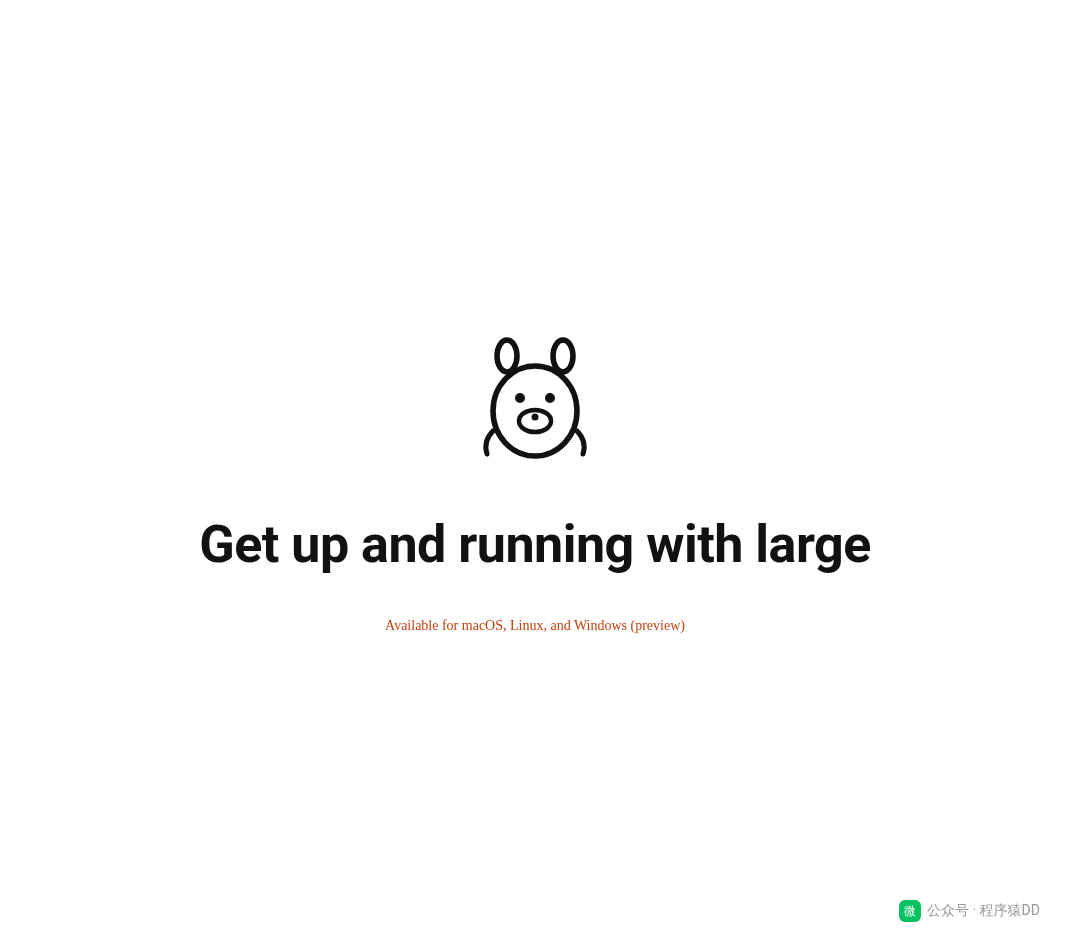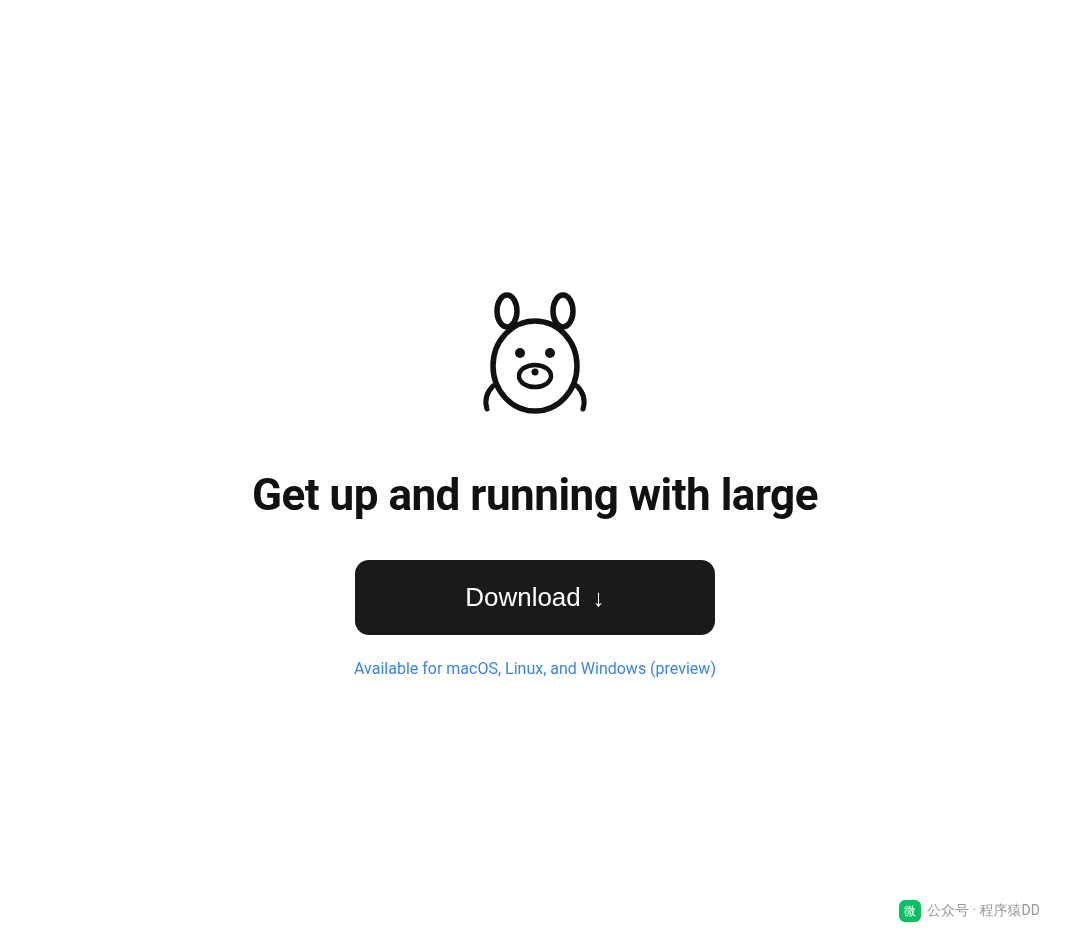"Get up and running with" .headline { font-size: 44px -> 52px }
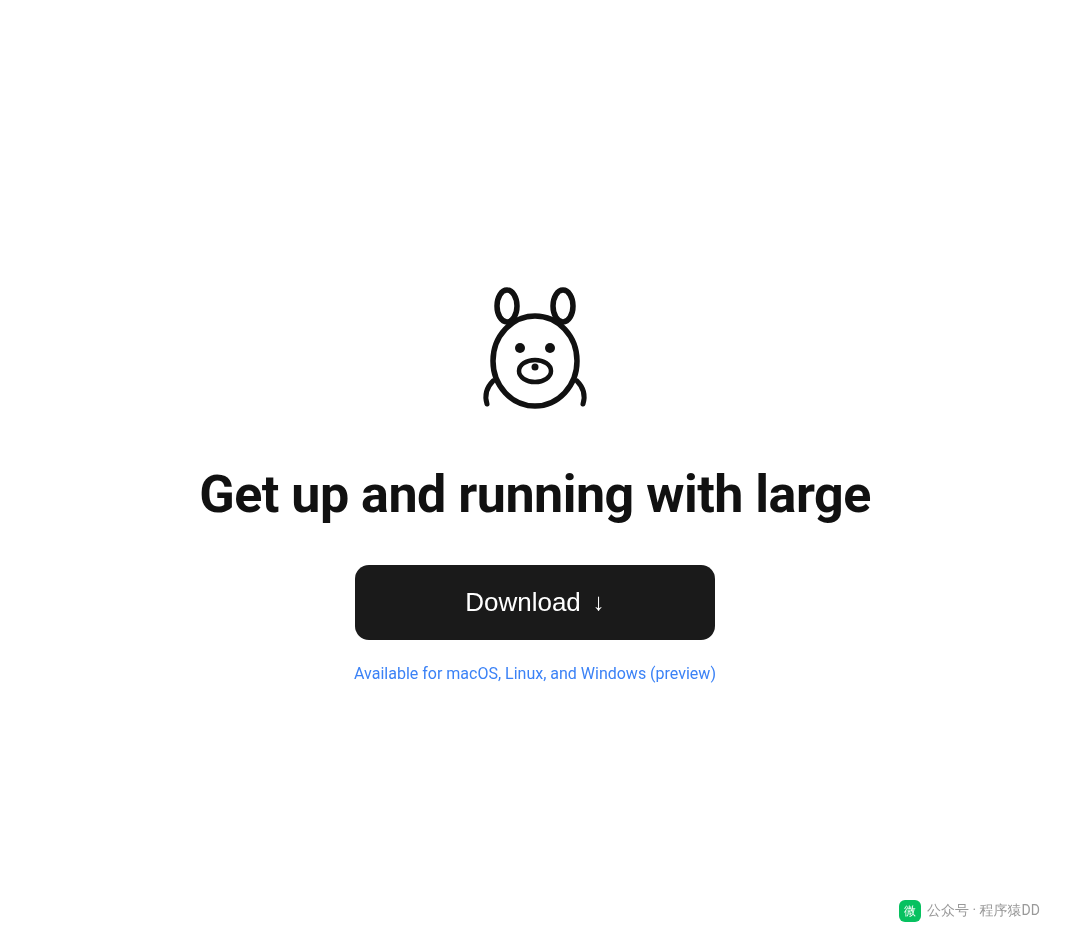"Download" button.download-button { html: <button> <span>Download</span> <span>↓</span> </button> -> none }
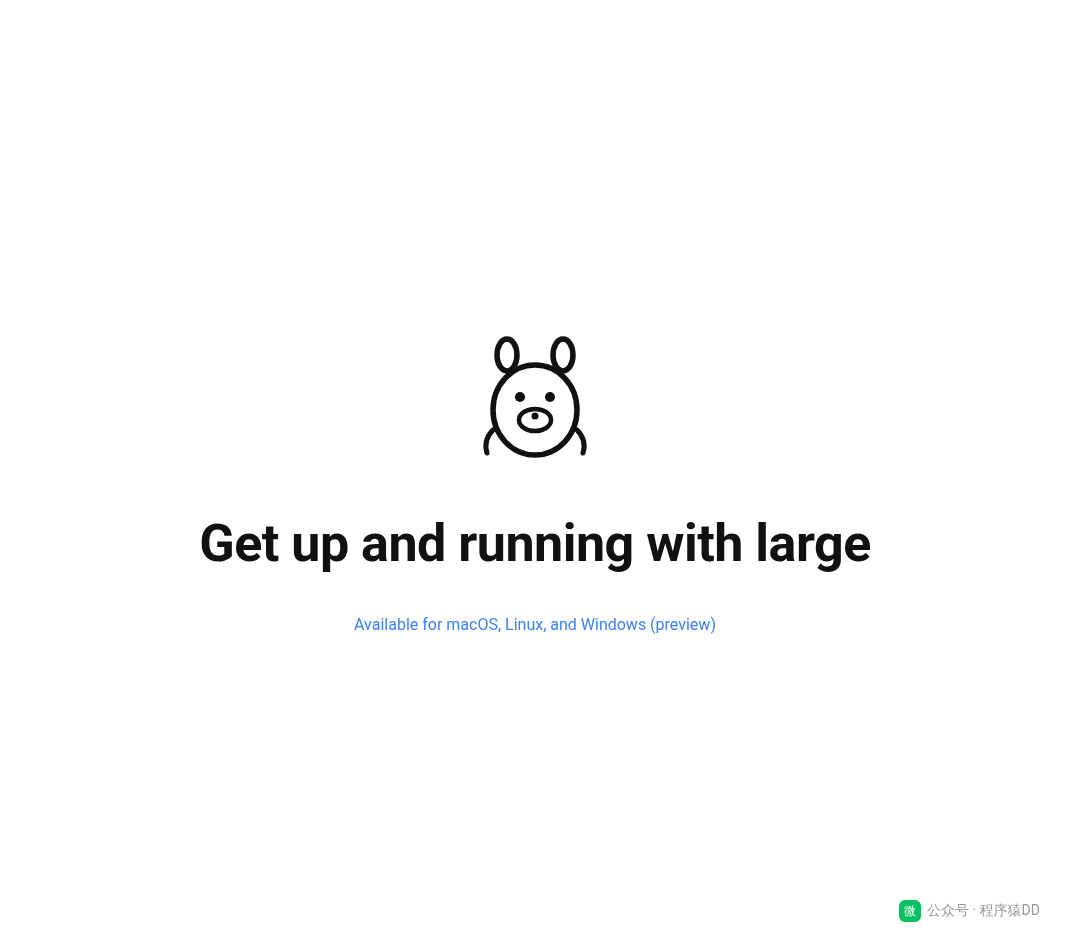"Available for macOS, Linux, and" .availability-text { color: #3b82f6 -> #c2410c; font-family: none -> Liberation Serif, serif; font-size: 16px -> 14px }
